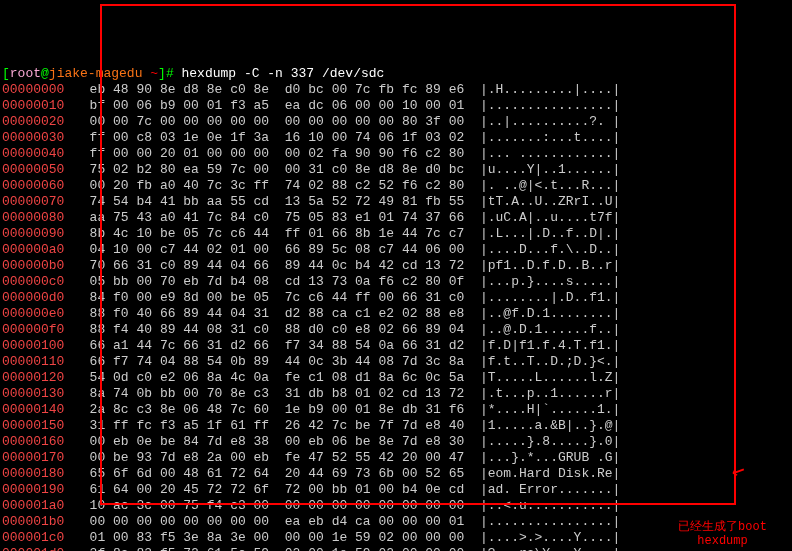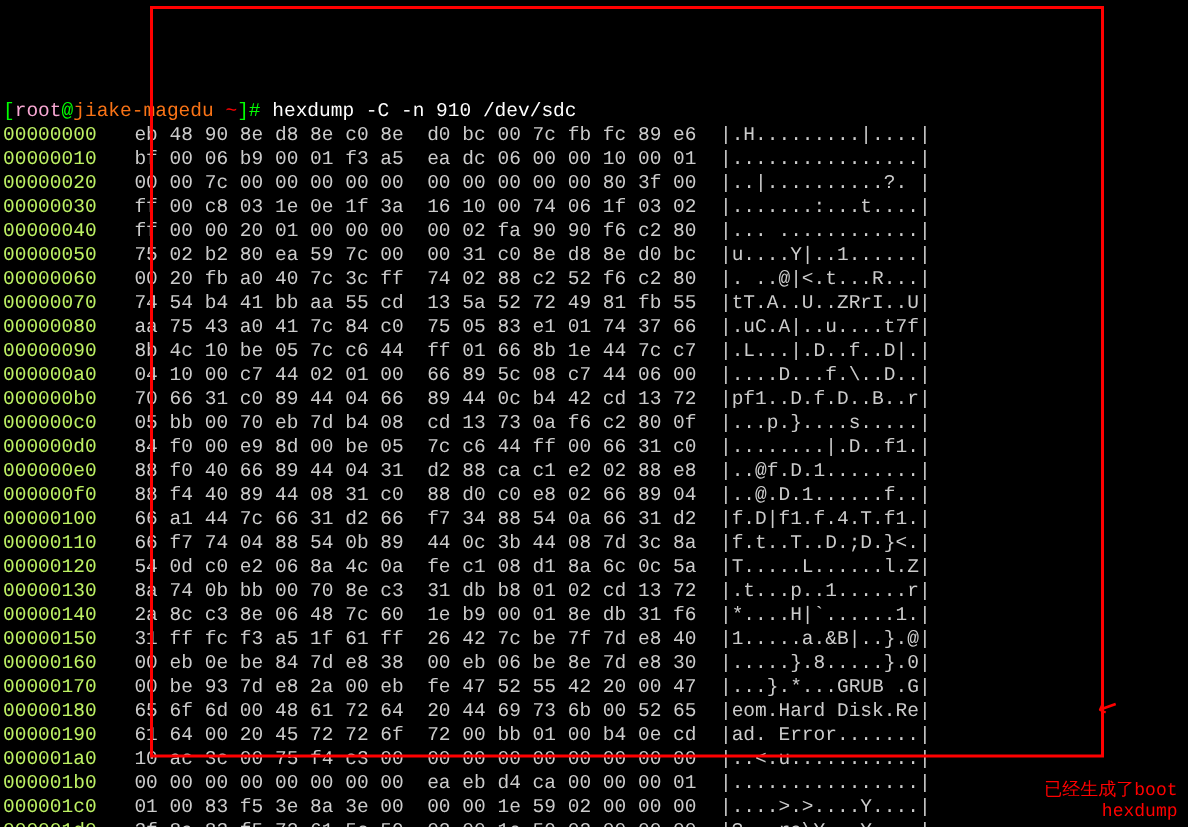"hexdump -C -n 910 /dev/sdc" span.cmd { text: 910 -> 337 }
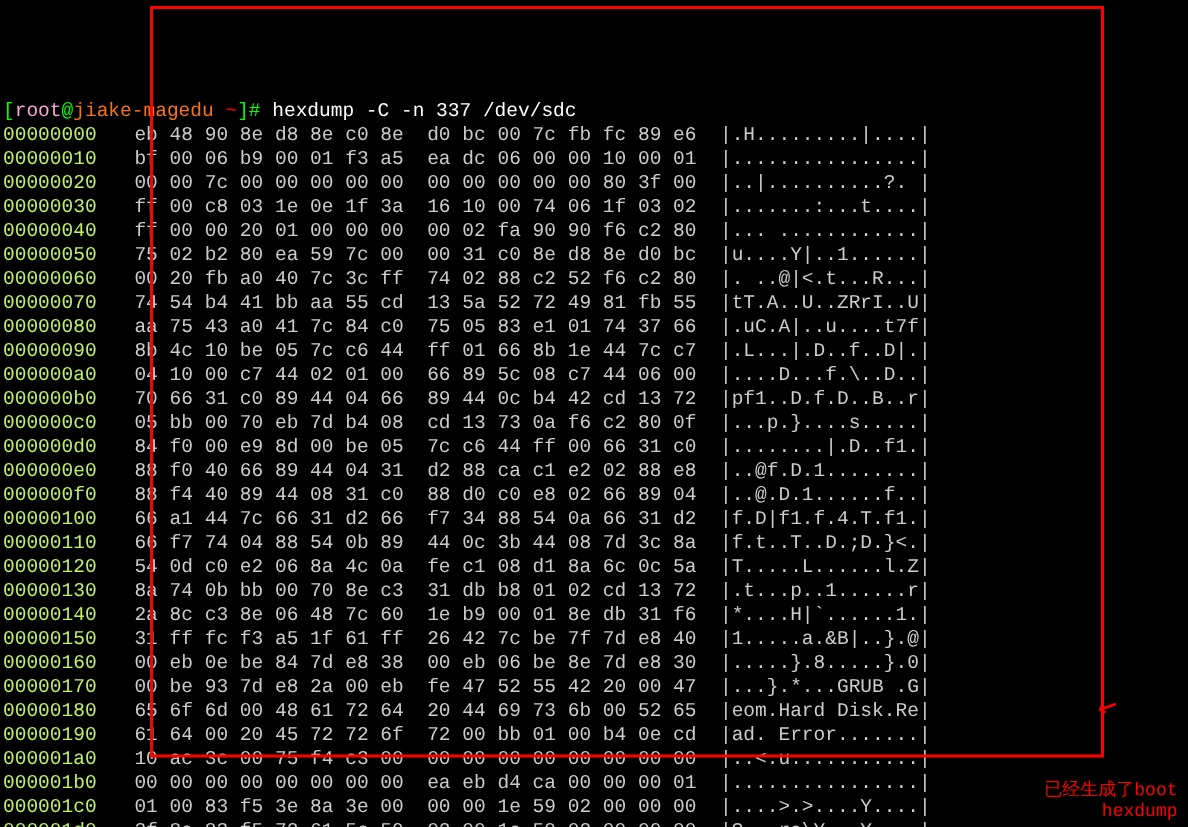"00000000" .addr { color: #bef264 -> #ef4444 }
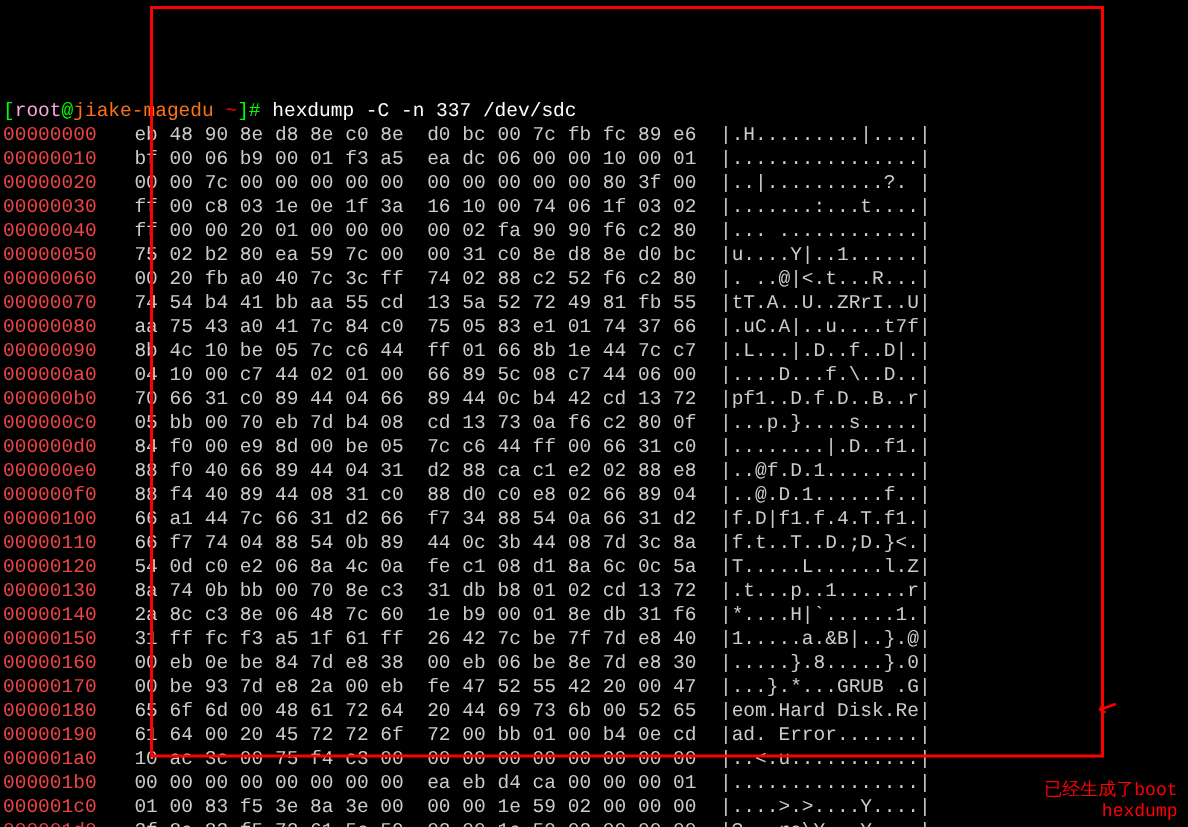"已经生成了boot" .note { text-align: right -> center }
